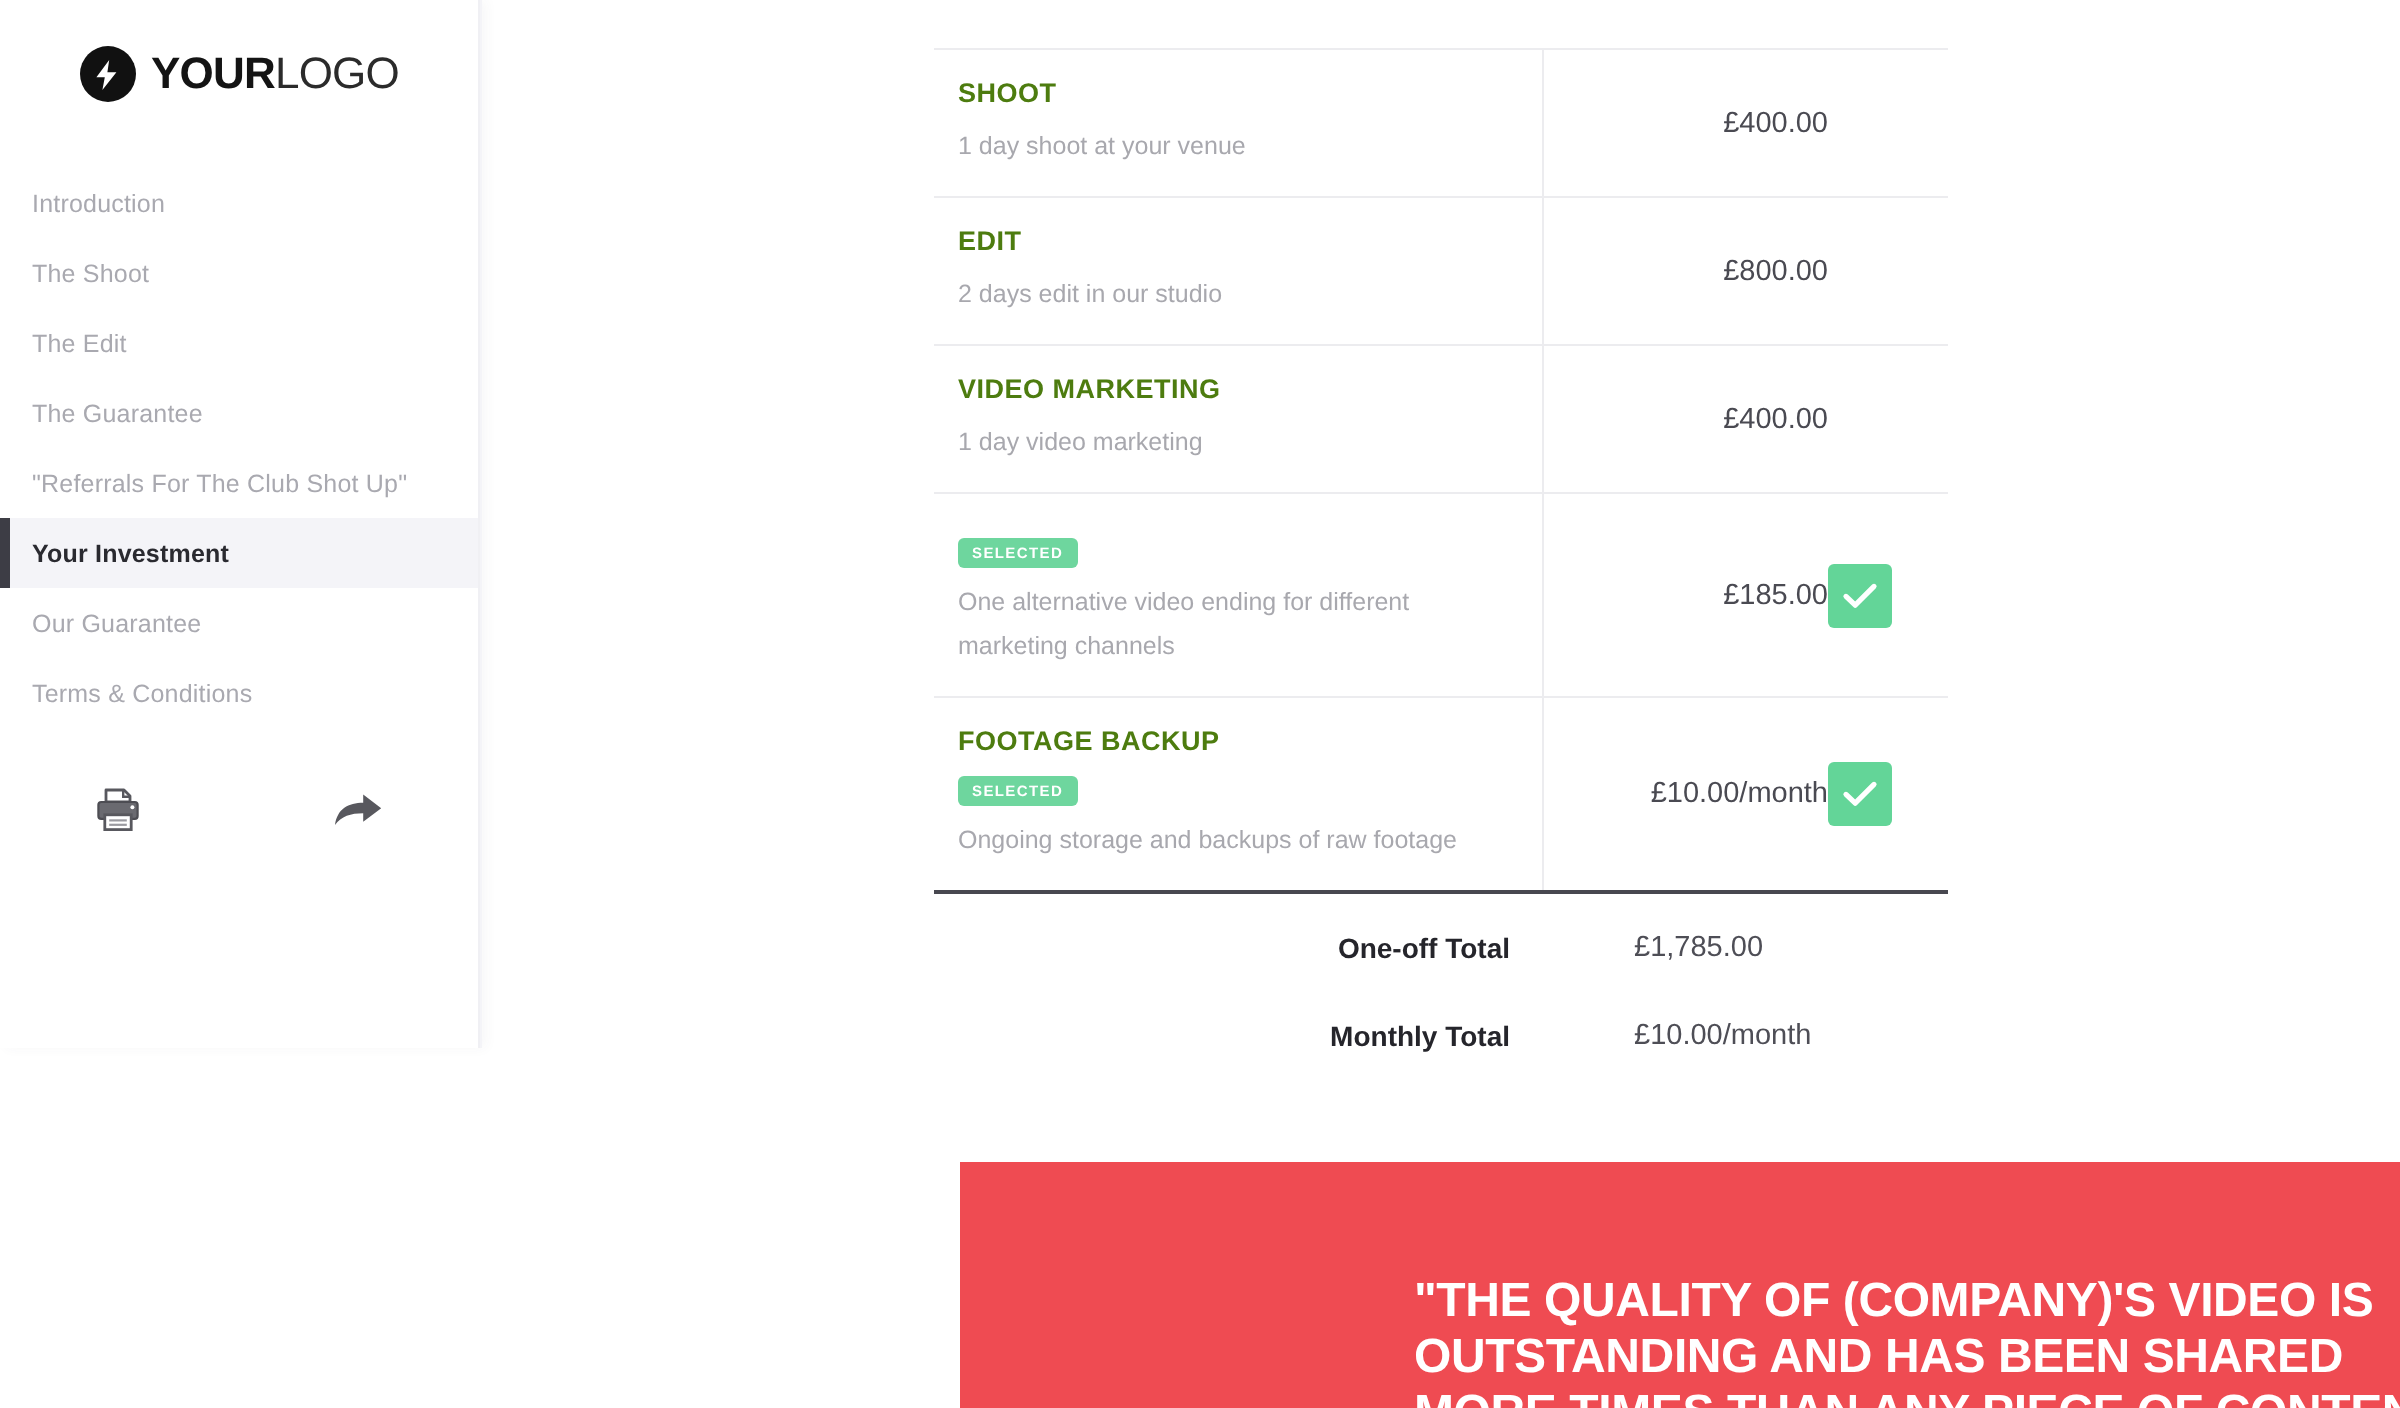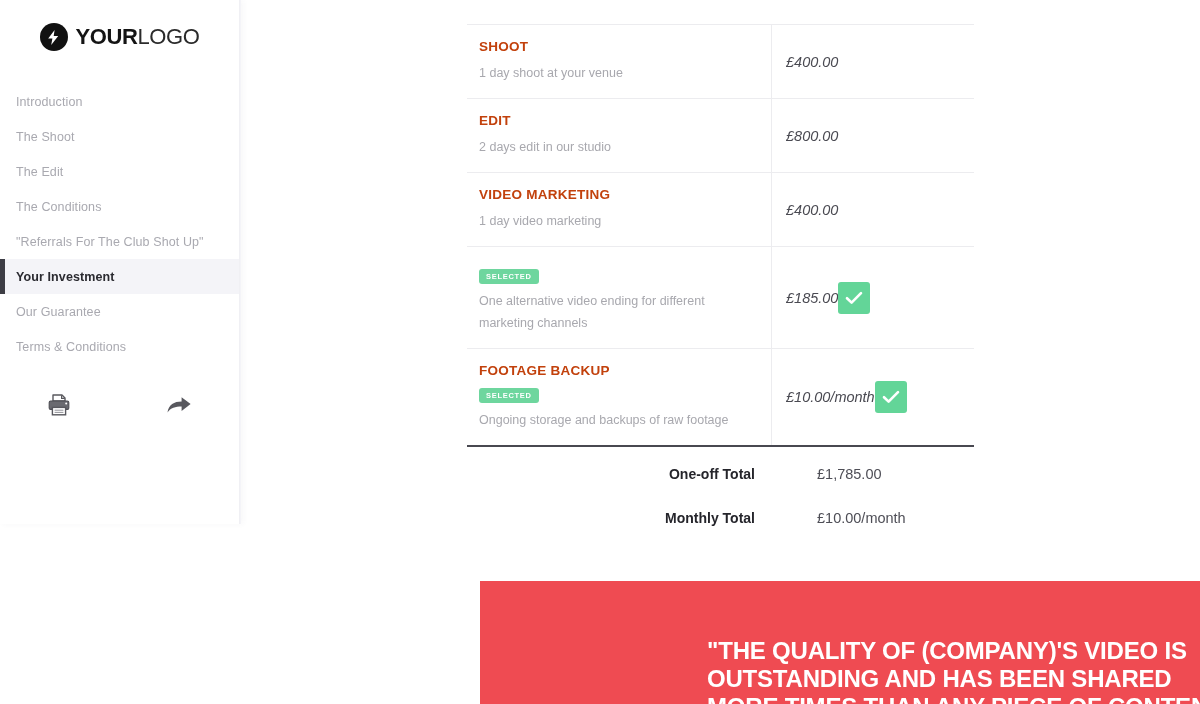"SHOOT" .item-title { color: #c2410c -> #4d7c0f }
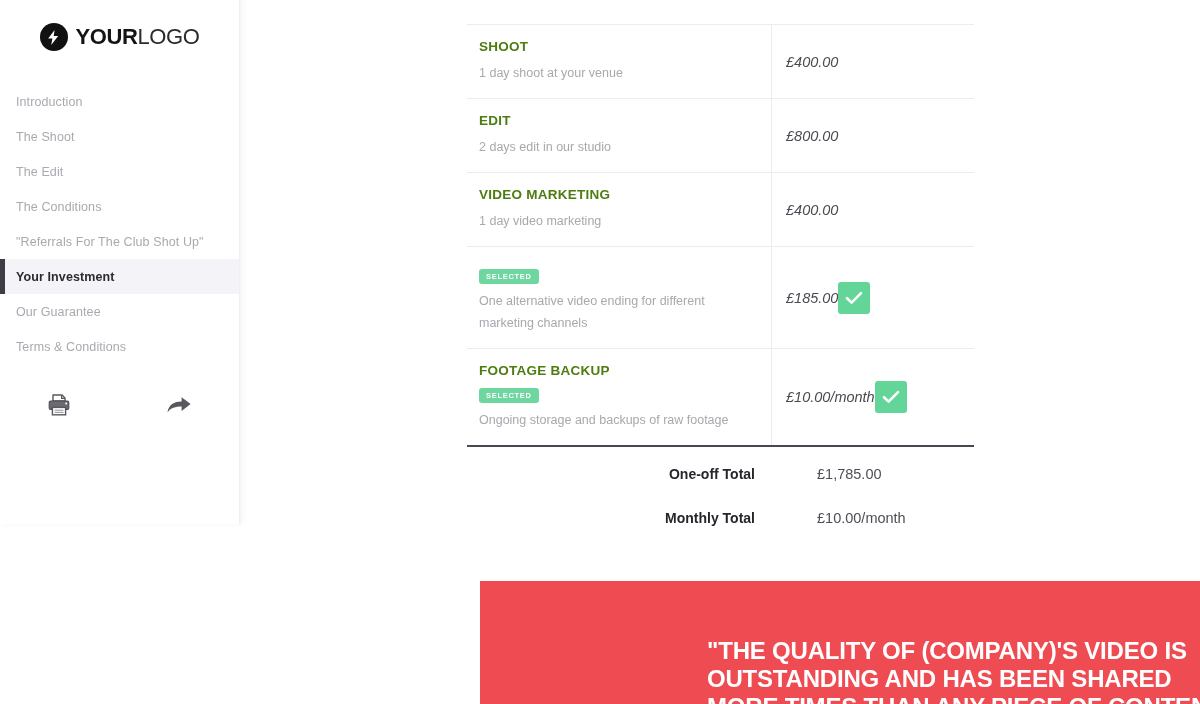"£400.00" .pcell-price { font-style: italic -> none; justify-content: flex-start -> flex-end }
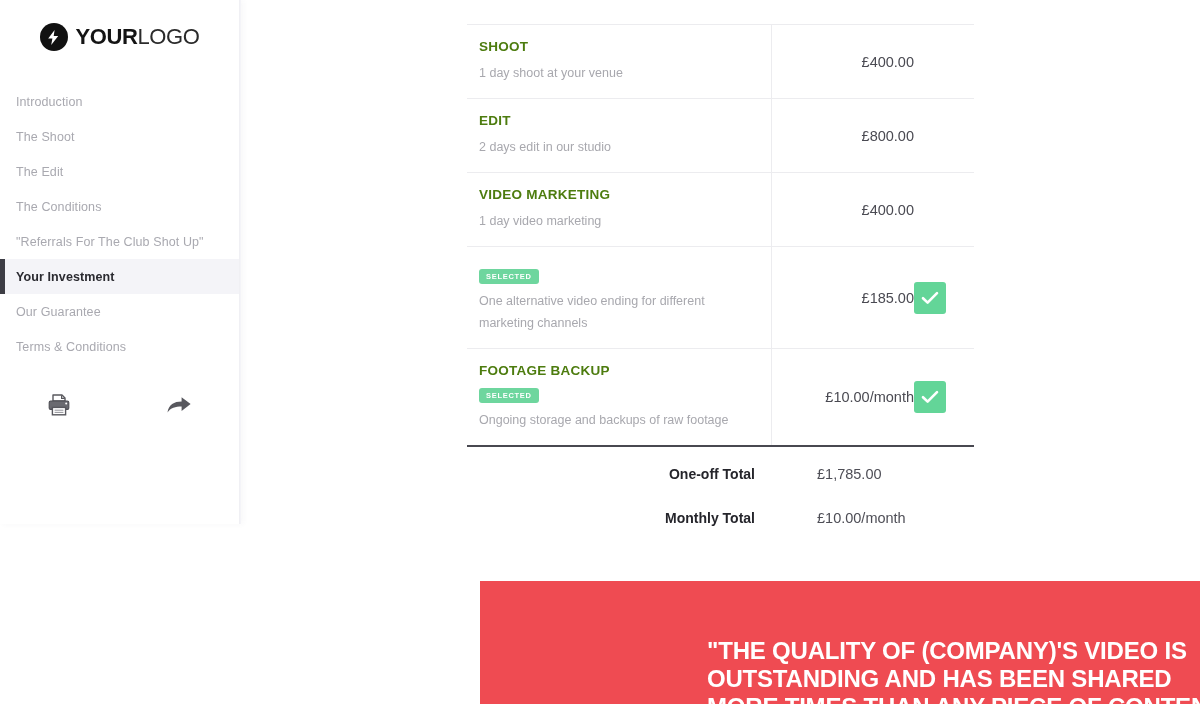"The Conditions" span { text: Conditions -> Guarantee }
